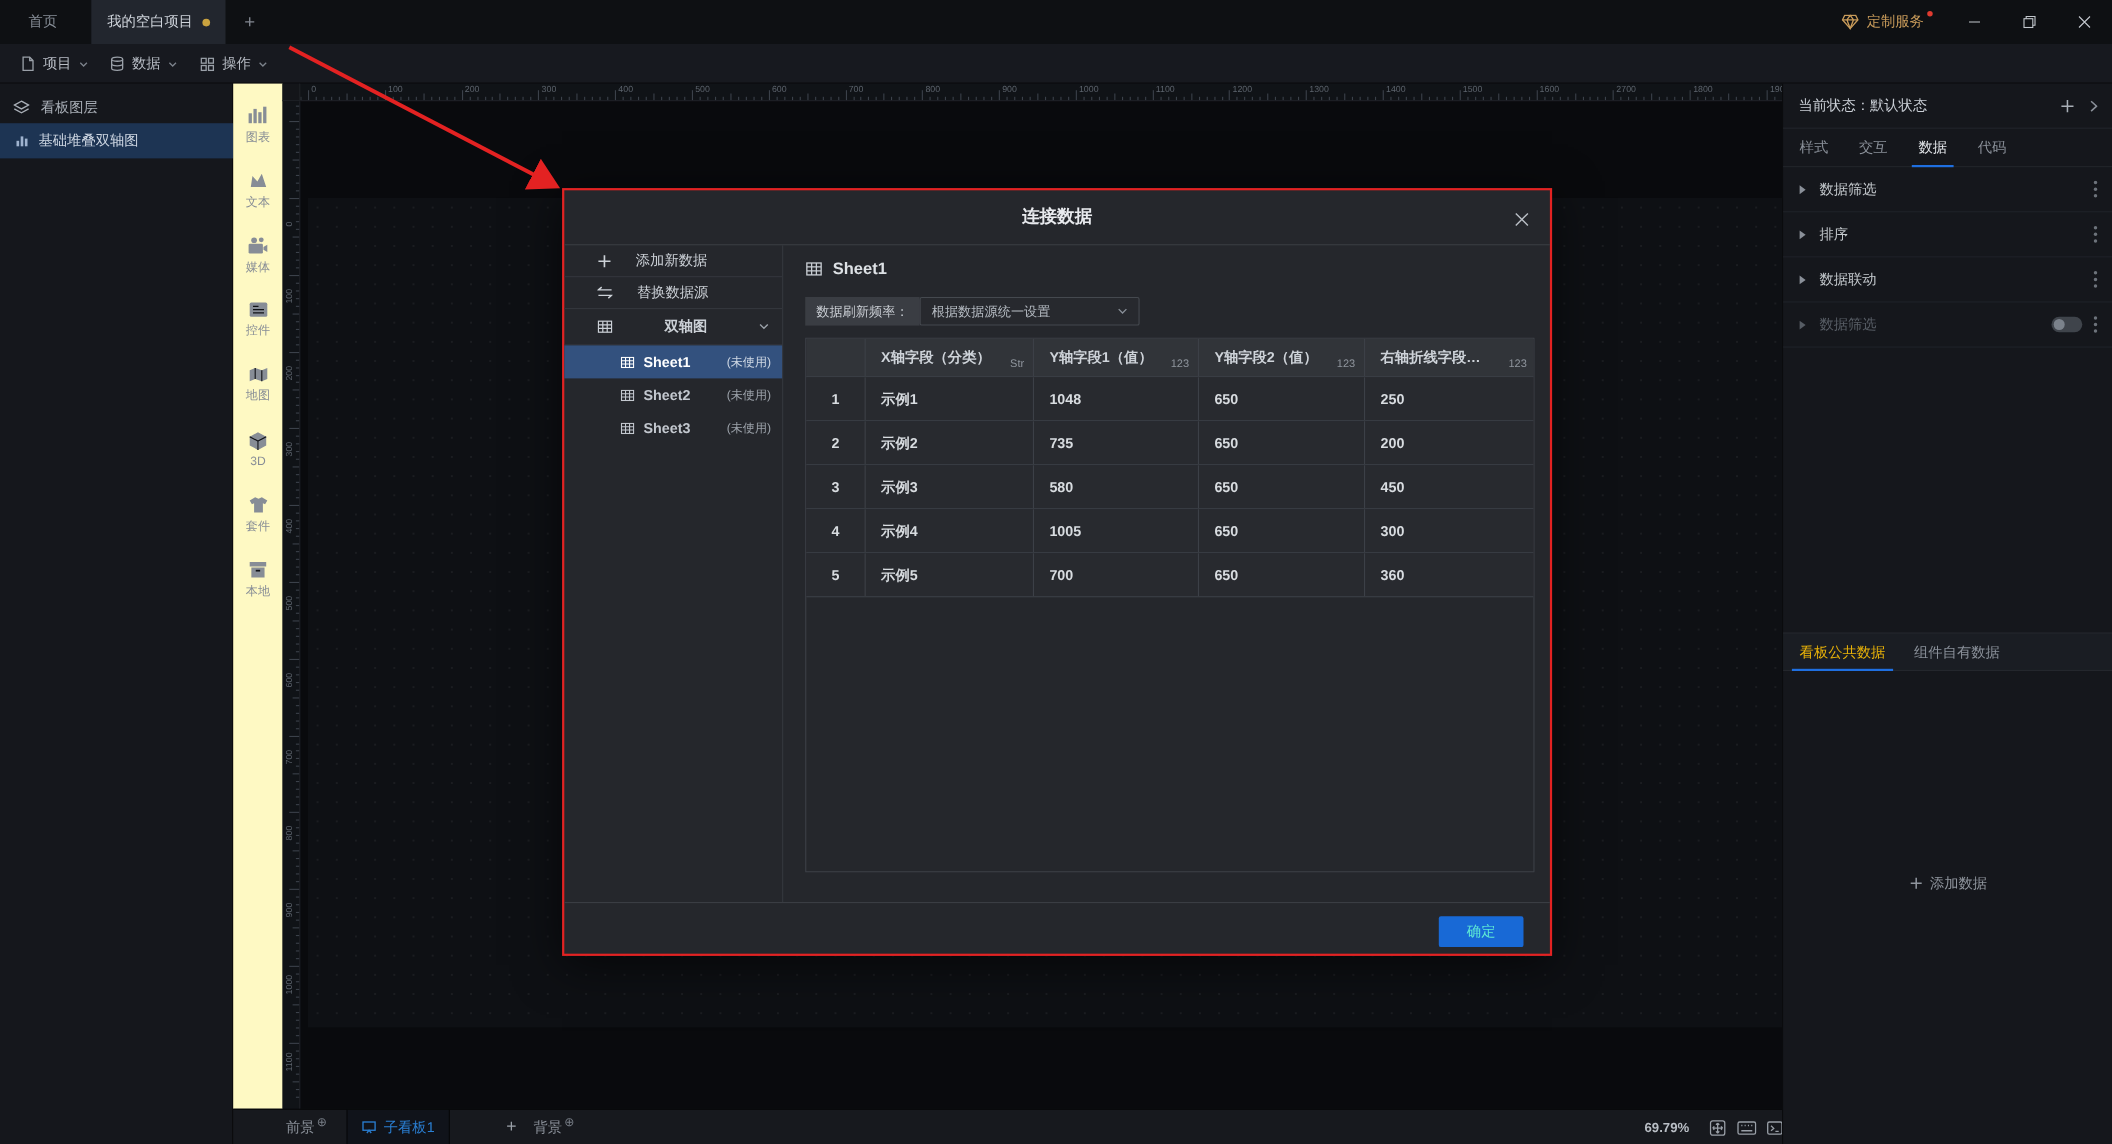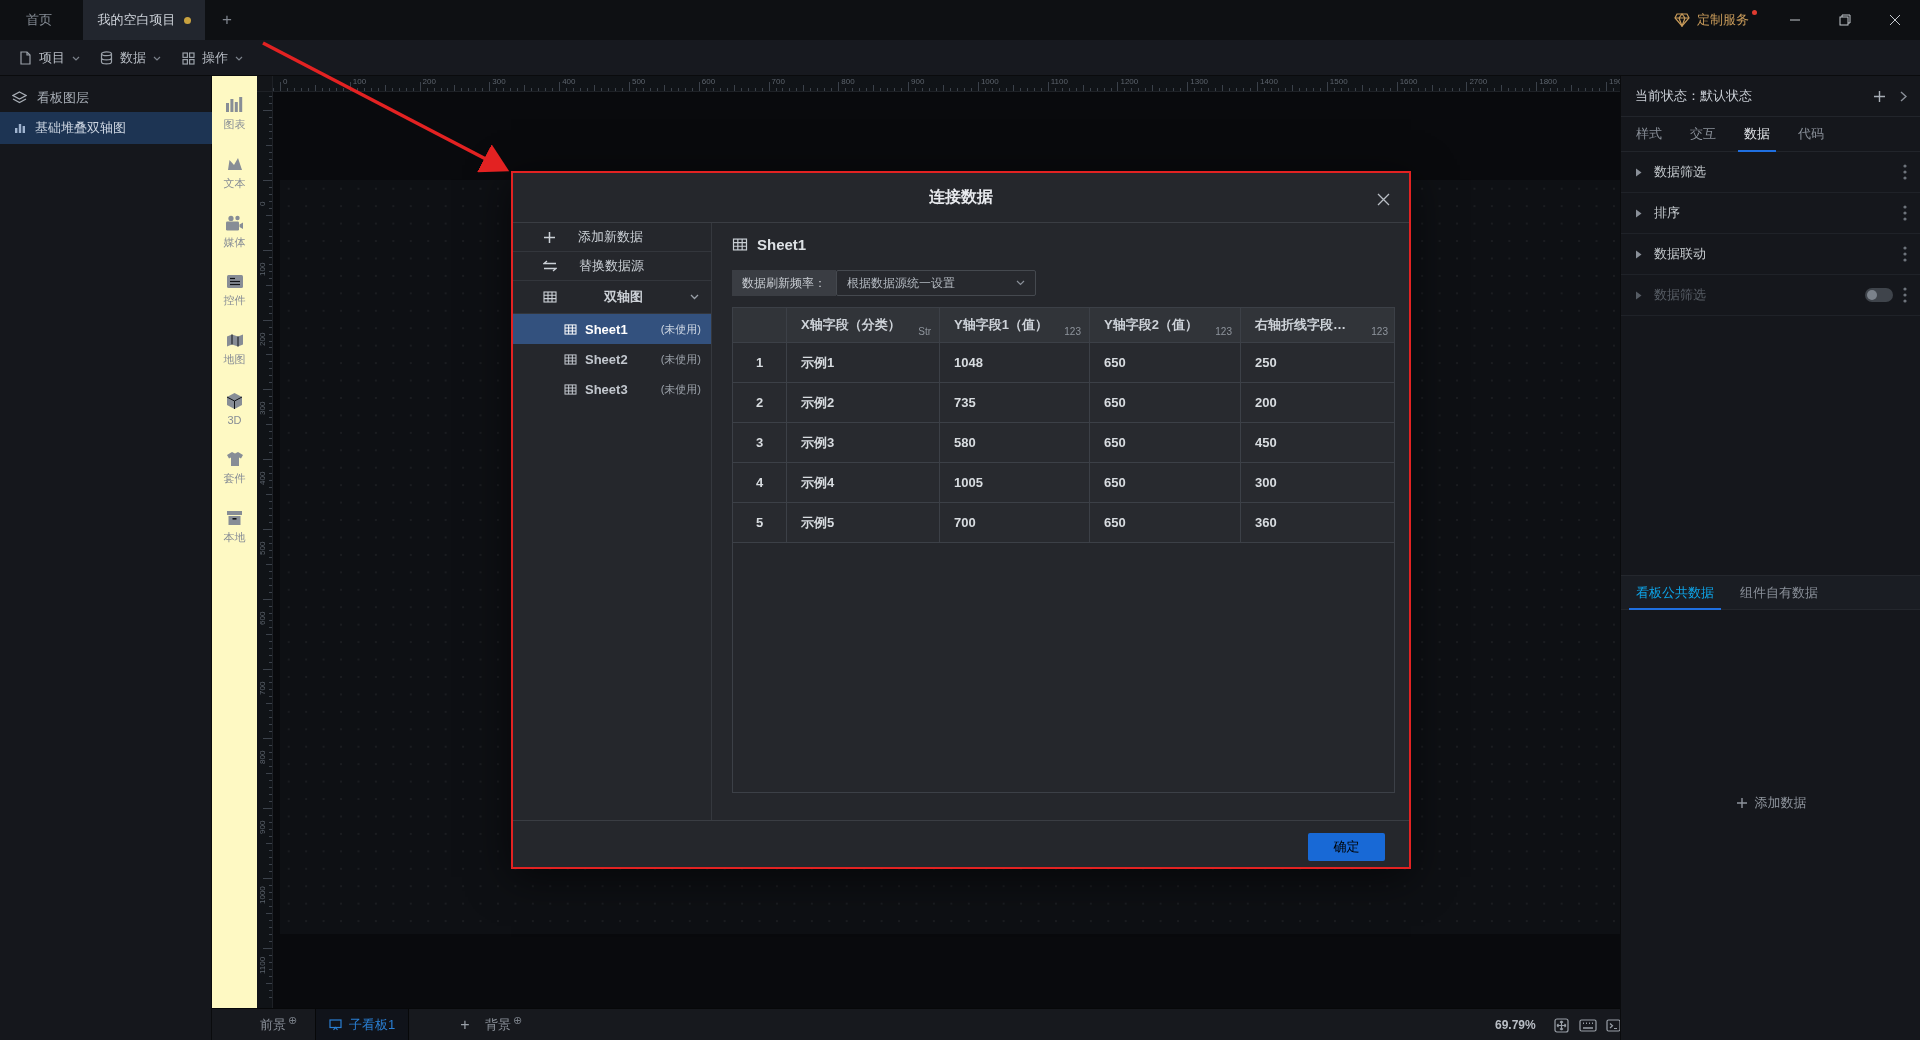"看板公共数据" .dtab.active { color: #0ea5e9 -> #eab308 }
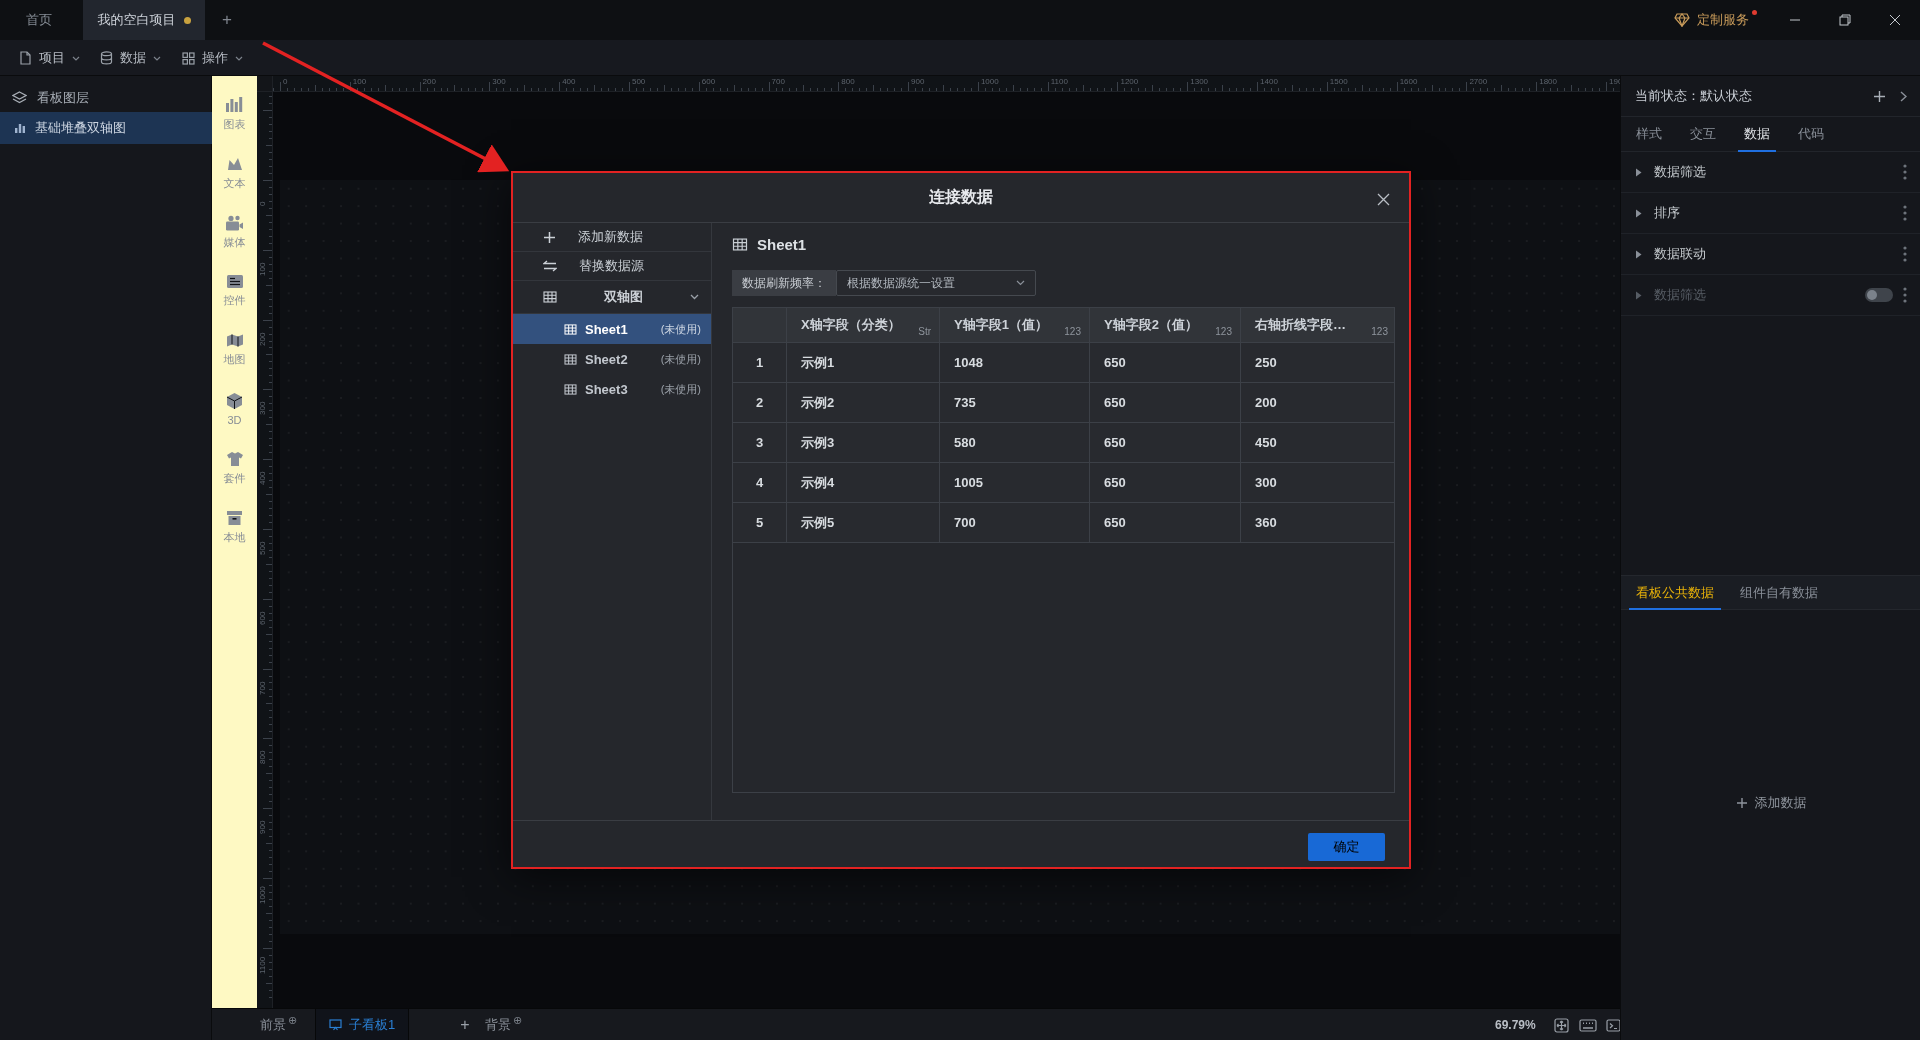"确定" .ok-btn { color: #000000 -> #5eead4 }
